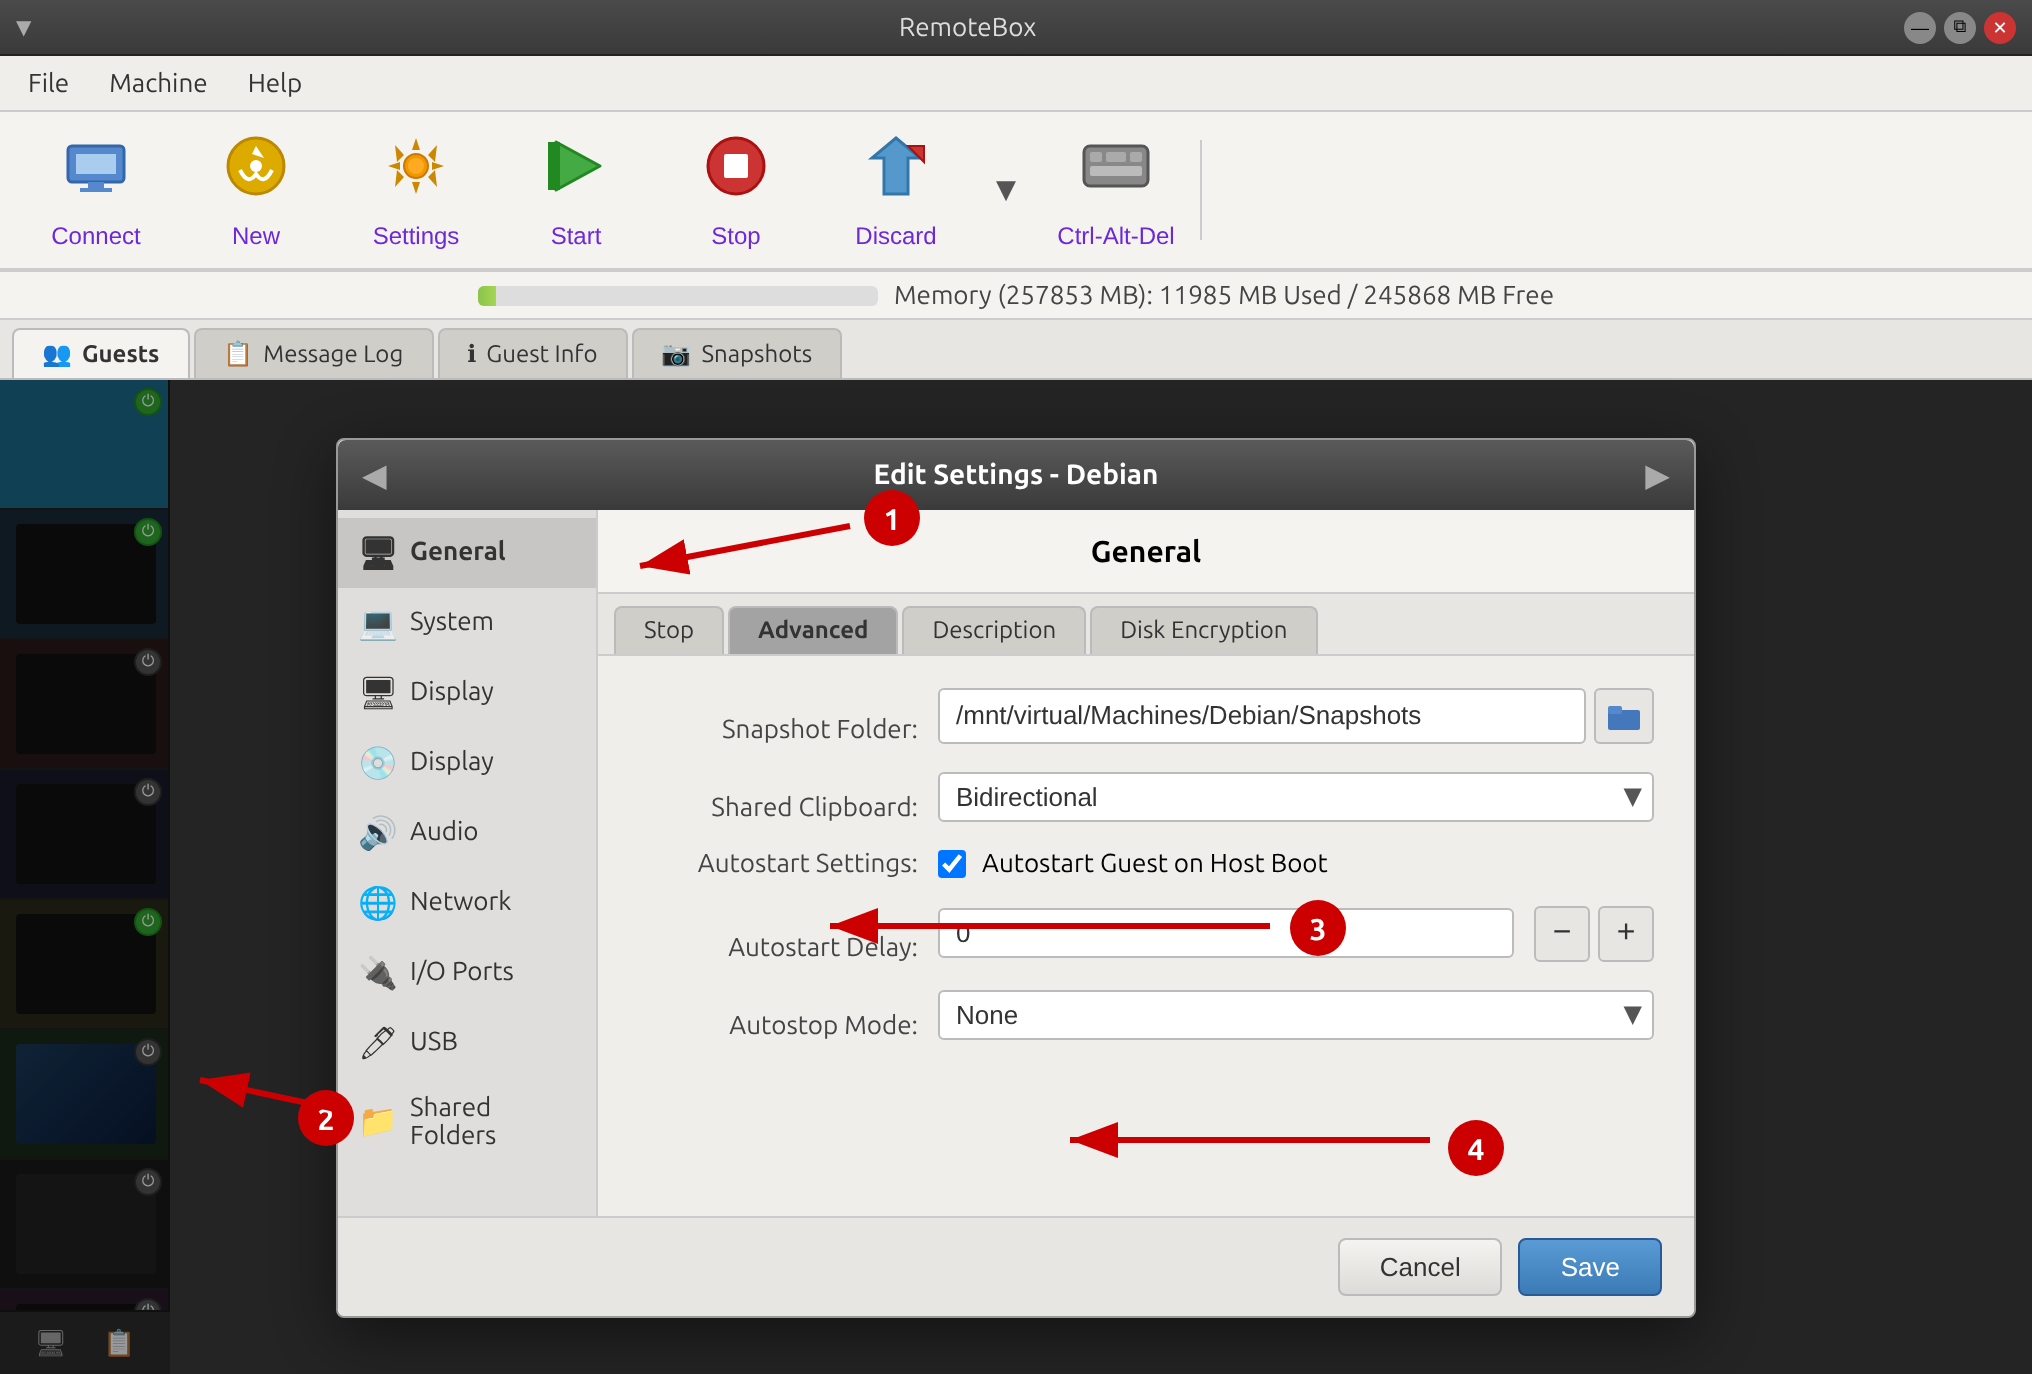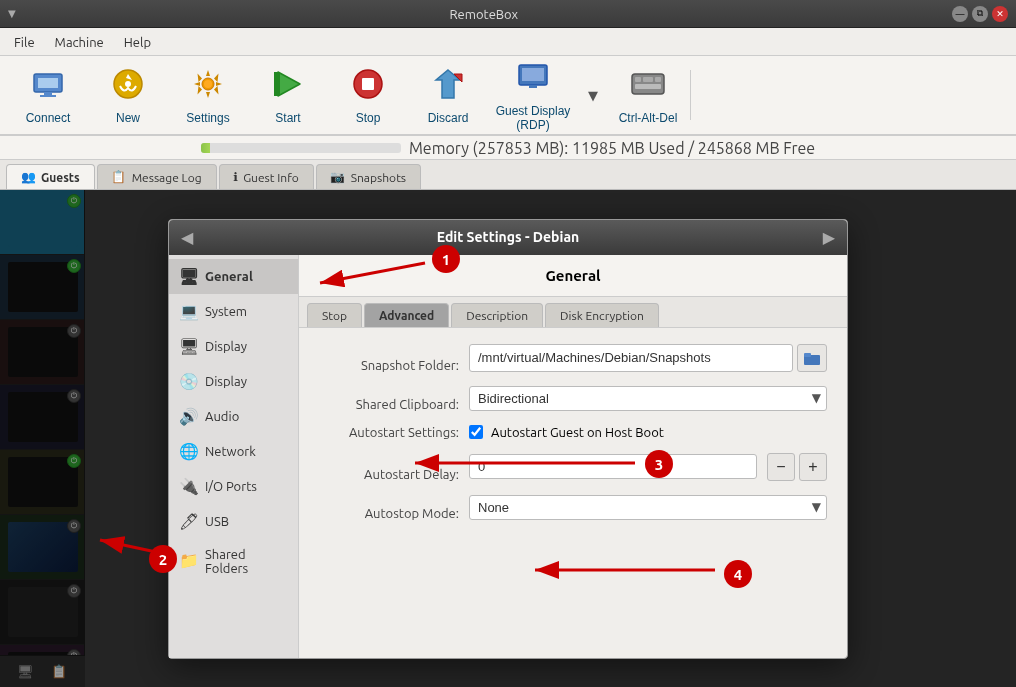"Connect" .tool-btn { color: #0c4a6e -> #6d28d9 }
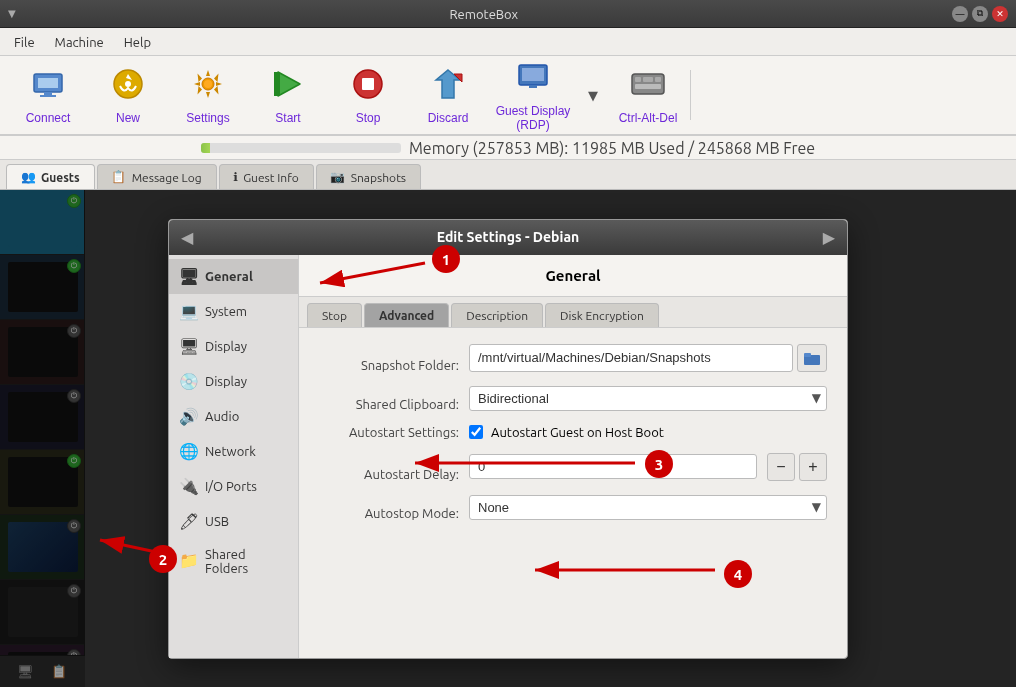"Guest Display (RDP)" button.tool-btn { html: <button> <span> <svg> <rect></rect> <rect></rect> <rect></rect> </svg> </span> <span>Guest Display (RDP)</span> </button> -> none }
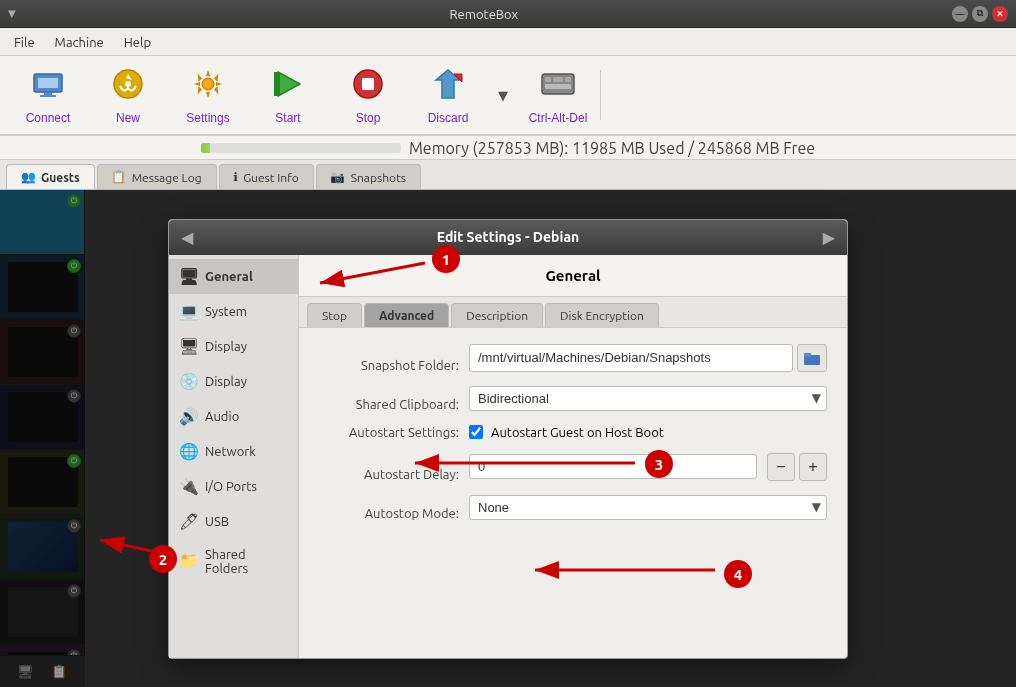"Memory (257853 MB): 11985 MB" .status-bar { font-size: 16px -> 13px }
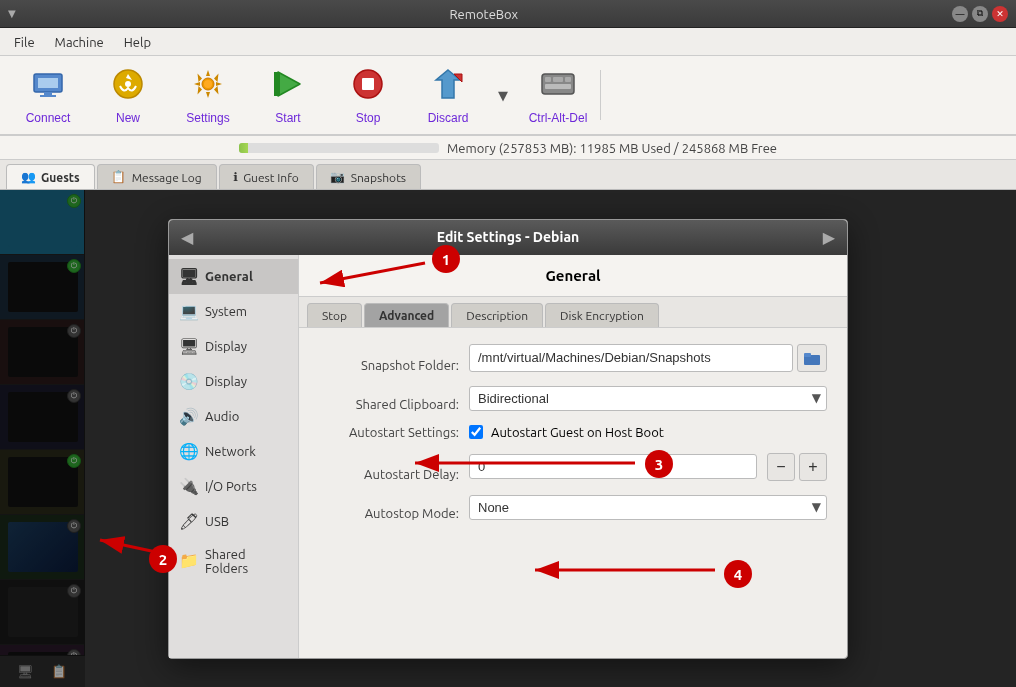"Cancel" div.dialog-footer { html: none -> <div> <button>Cancel</button> <button>Save</button> </div> }
